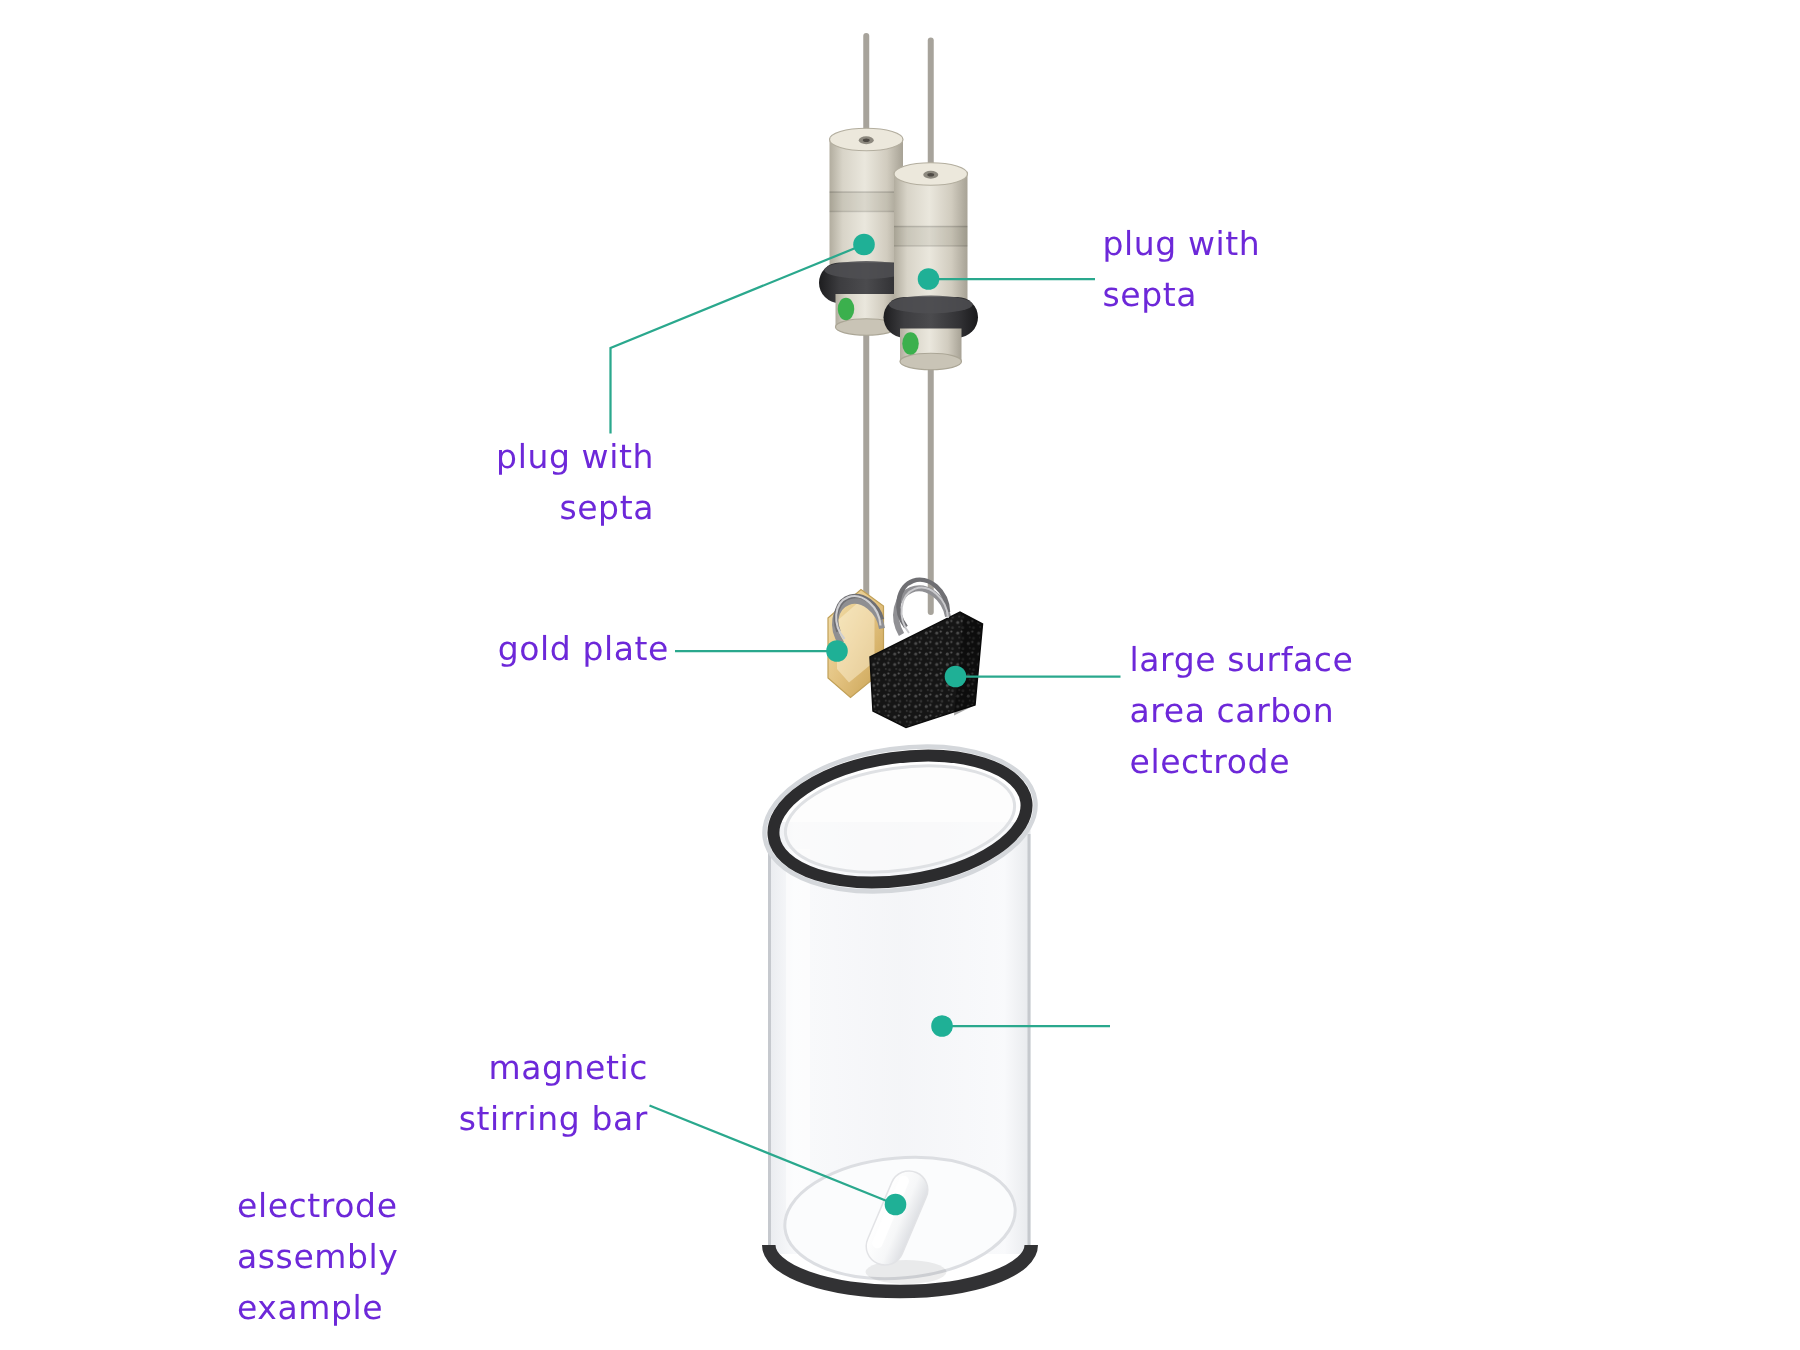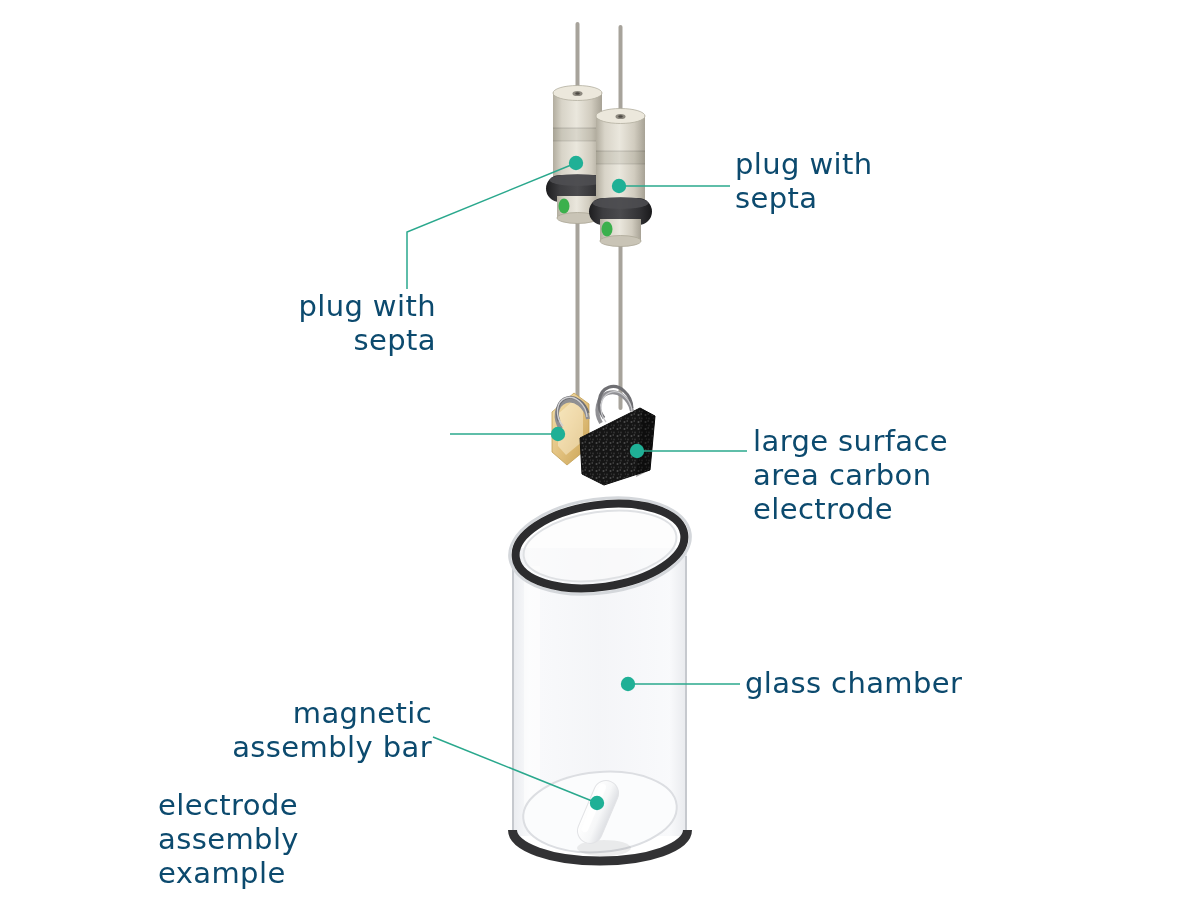"plug with" .lbl { color: #0c4a6e -> #6d28d9; font-size: 29px -> 22px }
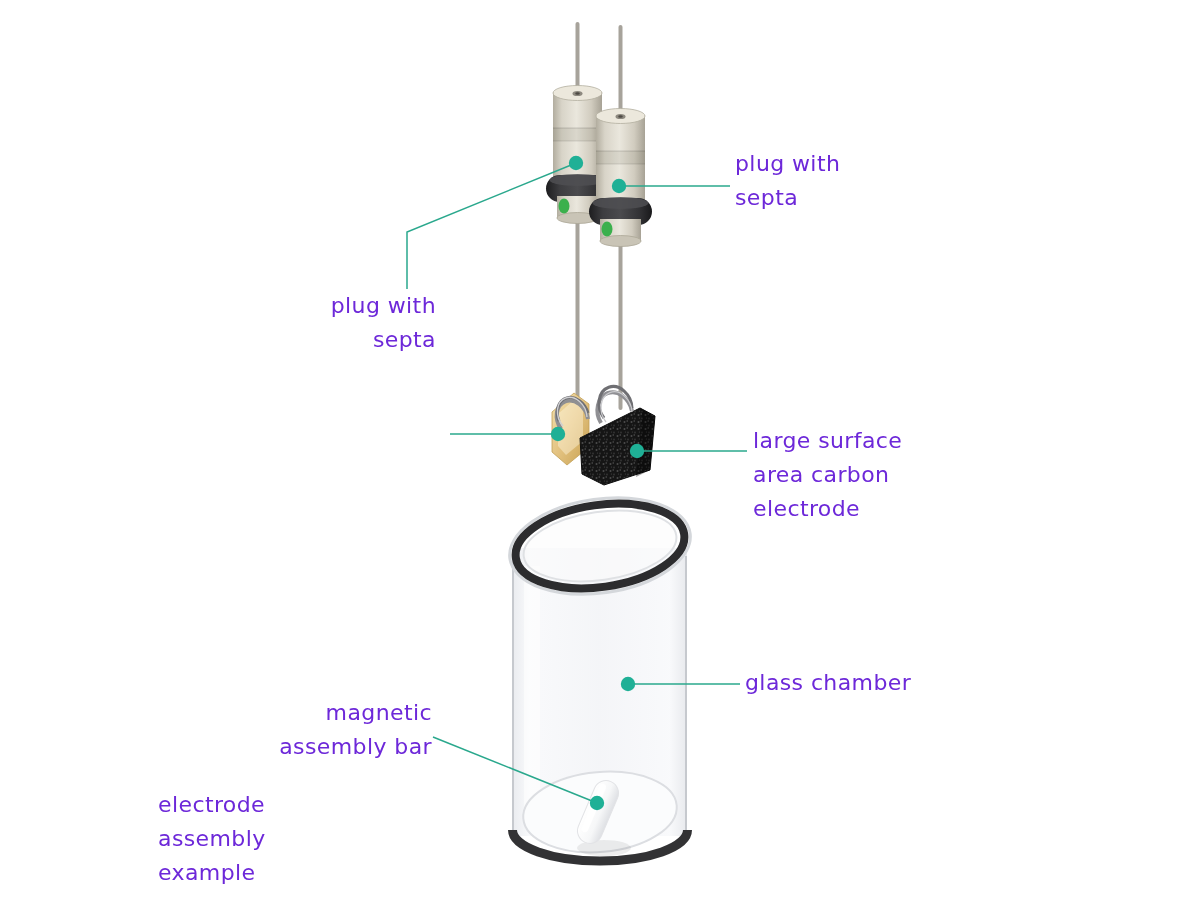"gold plate" div.lbl { html: none -> <div>gold plate</div> }
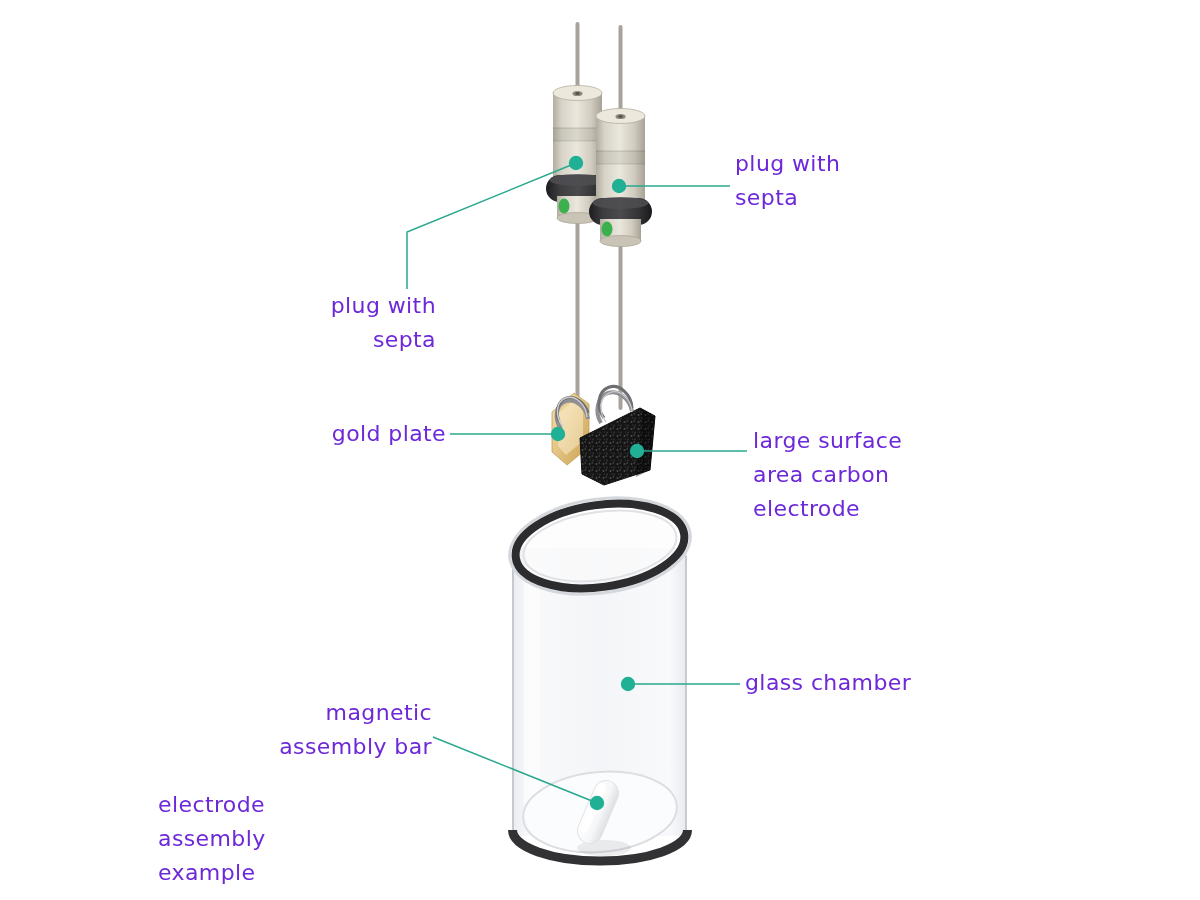"glass chamber" div.lbl { html: <div>glass chamber</div> -> none }
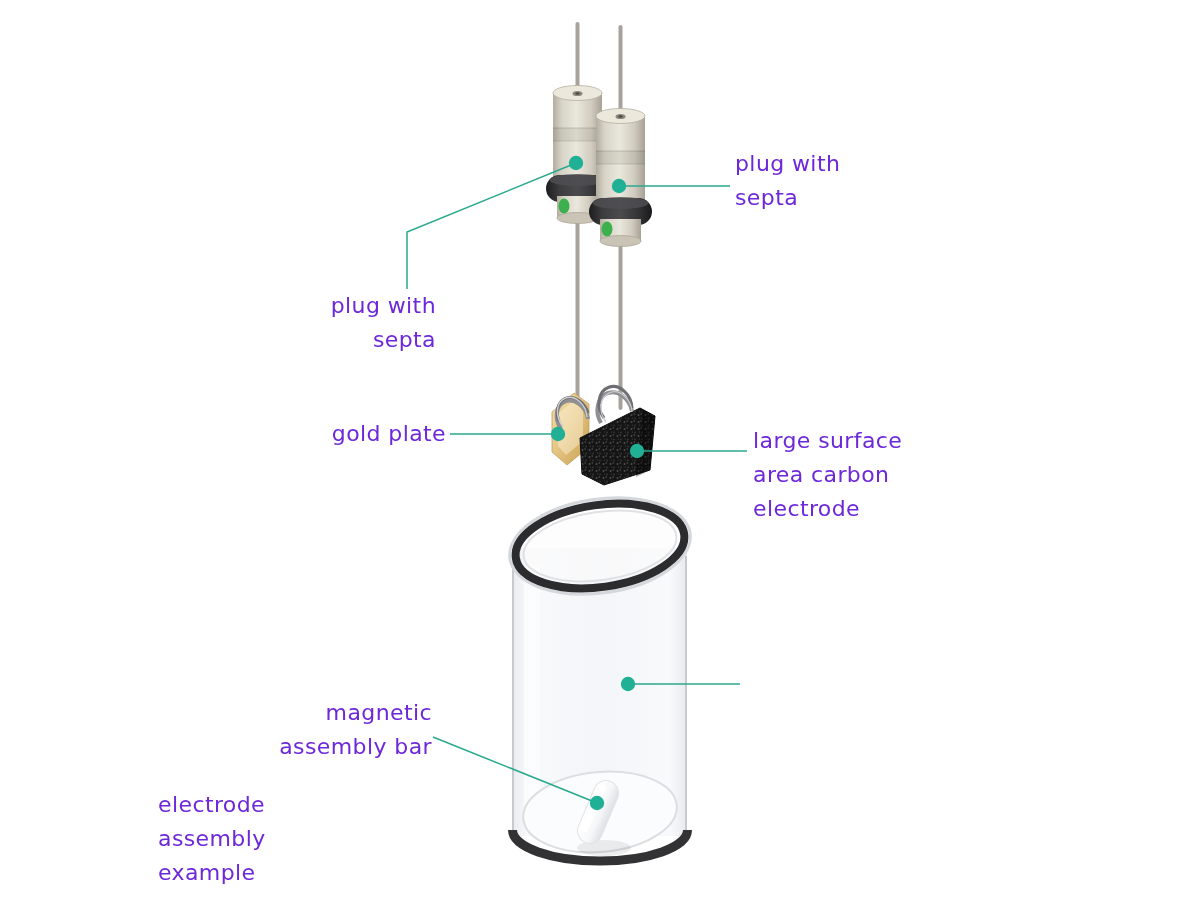"magnetic" div.lbl { text: assembly -> stirring }
